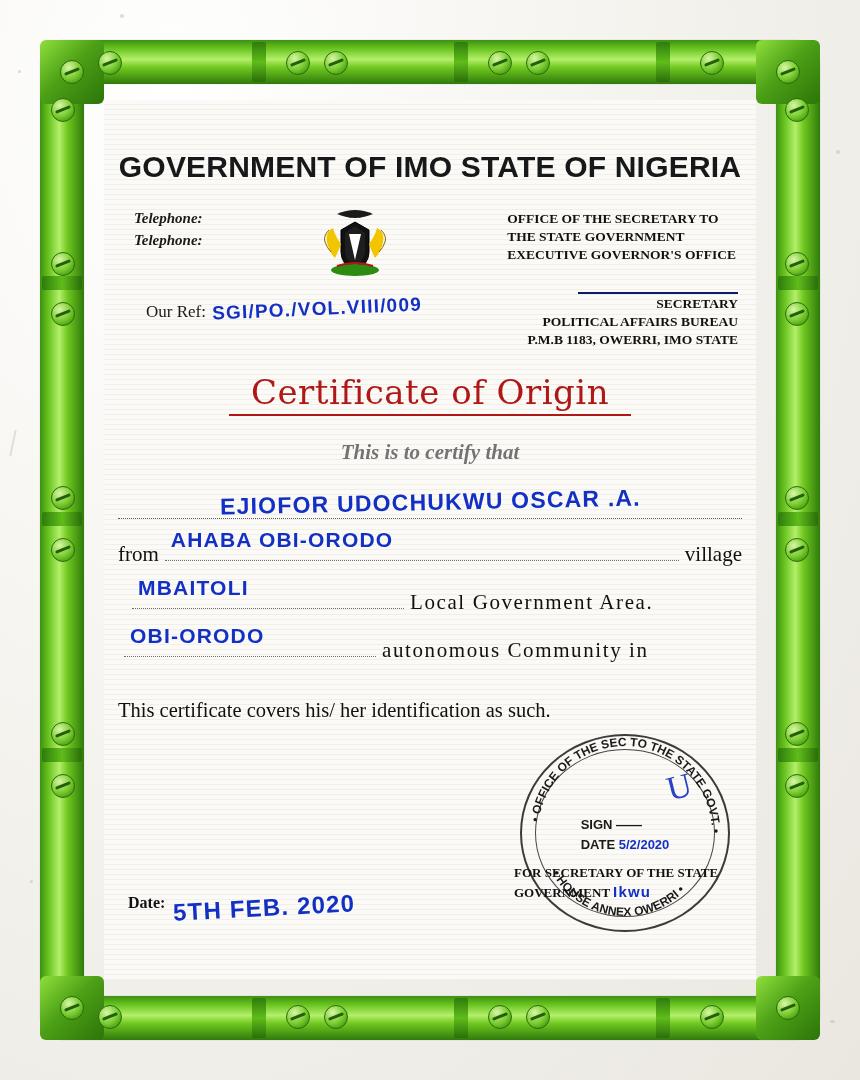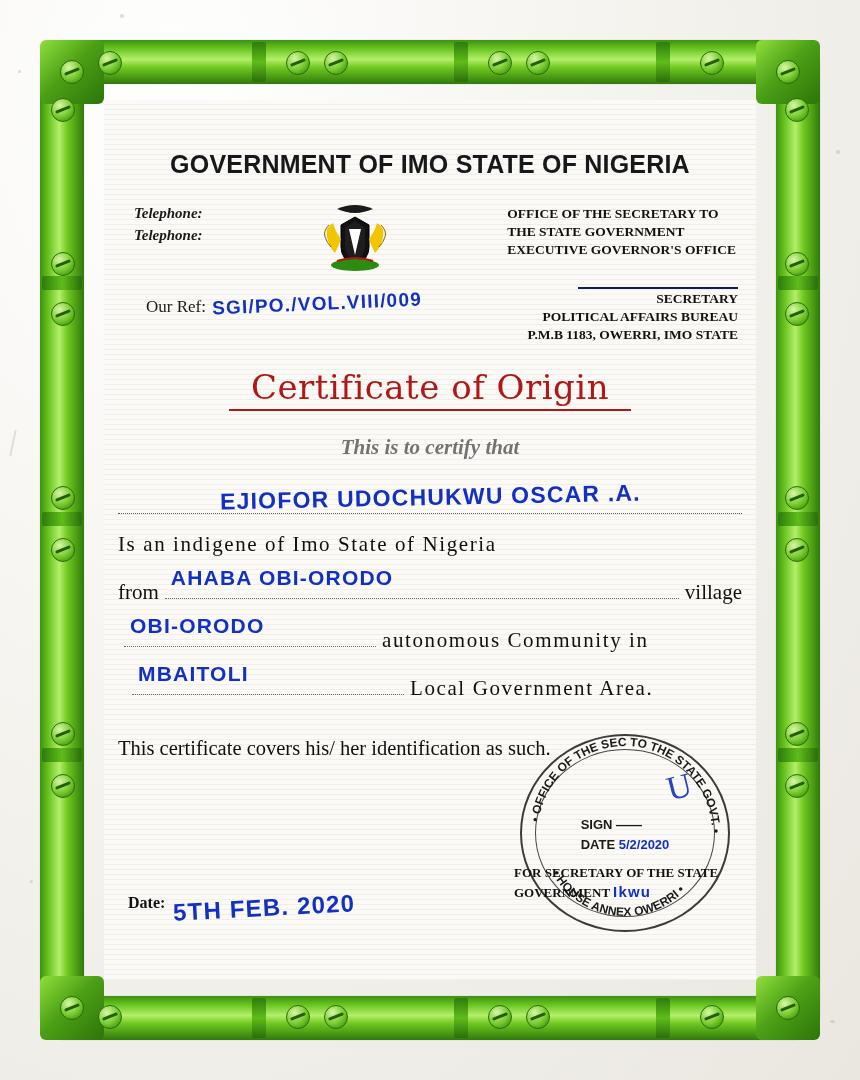"GOVERNMENT OF IMO STATE OF" .title { font-size: 25px -> 30px }
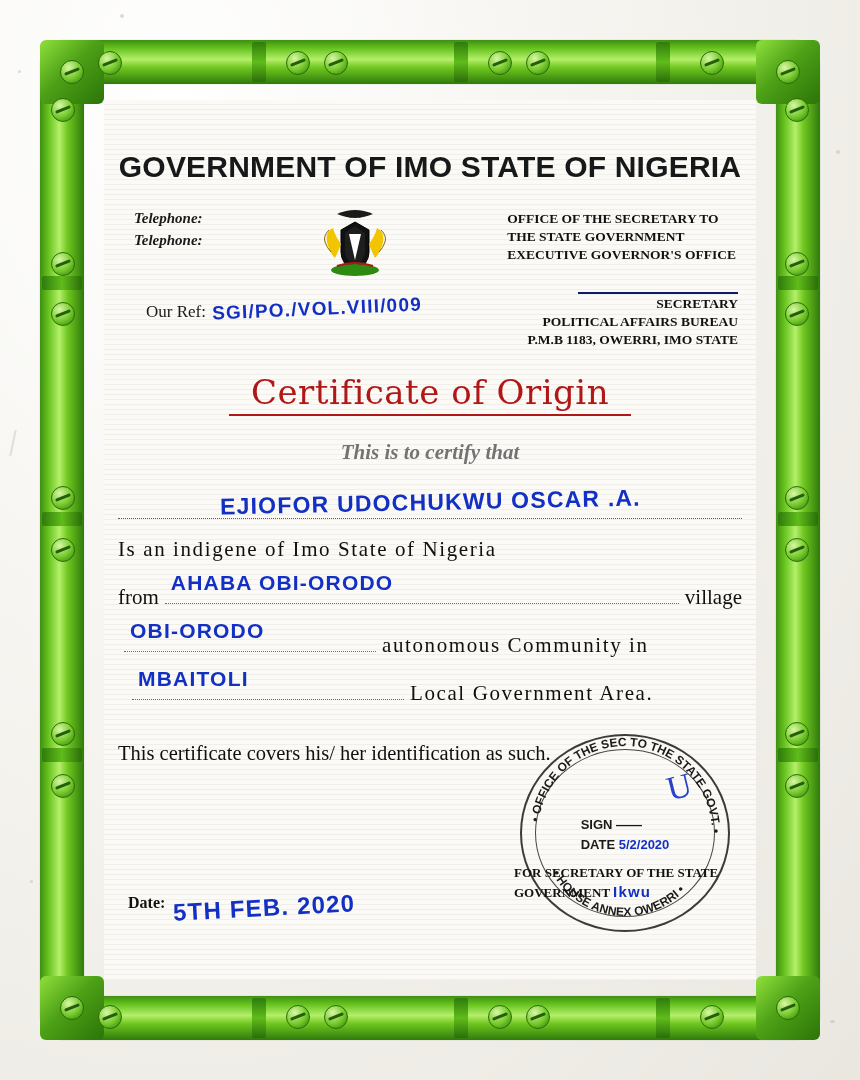"Is an indigene of Imo" div.body-line { html: <div> <span>Is an indigene of Imo State of Nigeria</span> </div> -> none }
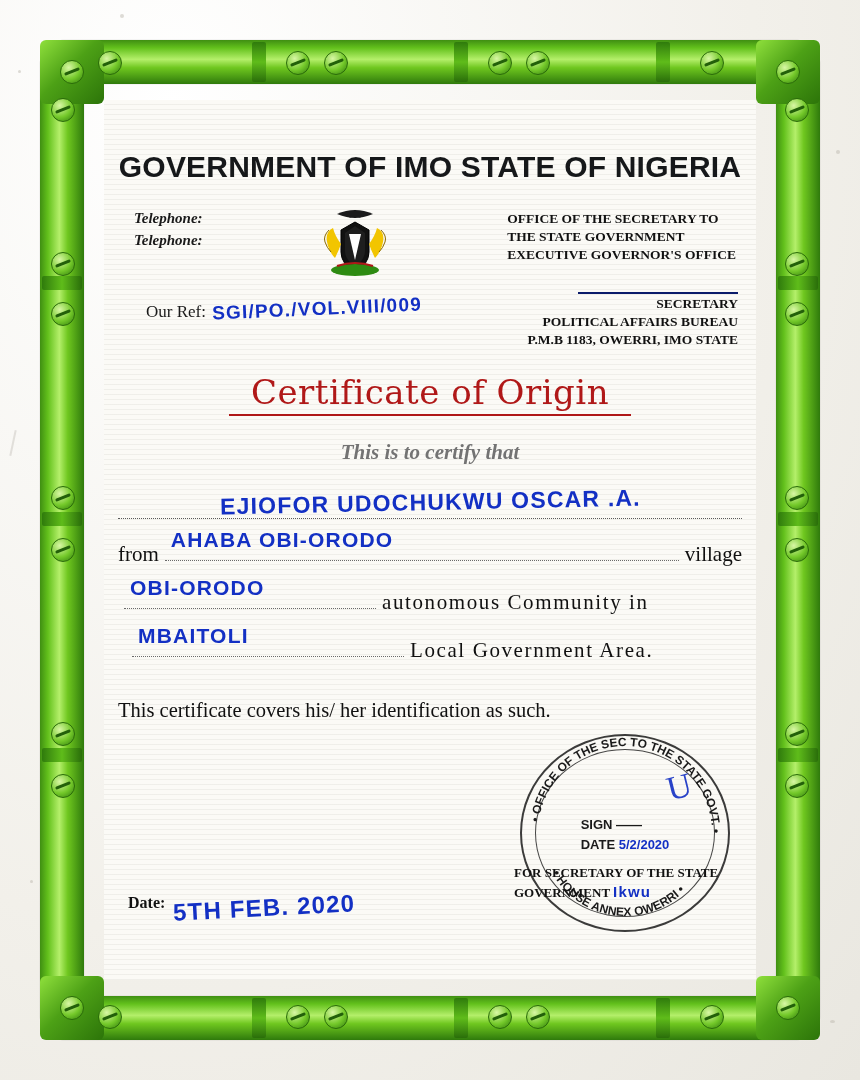"OBI-ORODO" div.body-line { order: before "MBAITOLI" -> after "MBAITOLI" }
